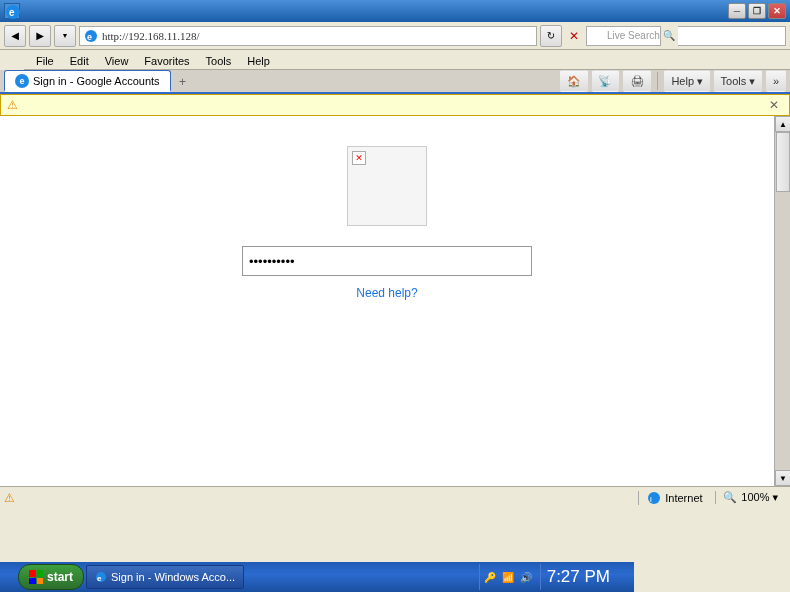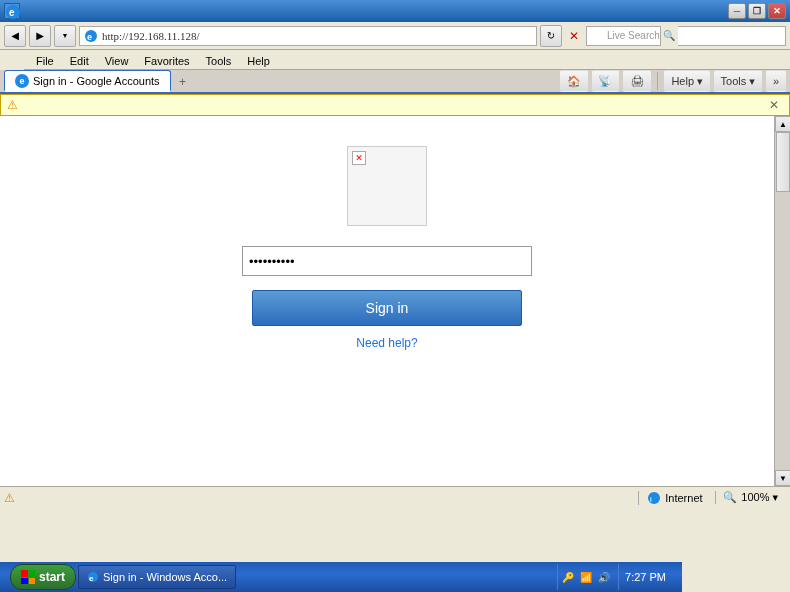"Sign in" button.sign-in-btn { html: <button>Sign in</button> -> none }
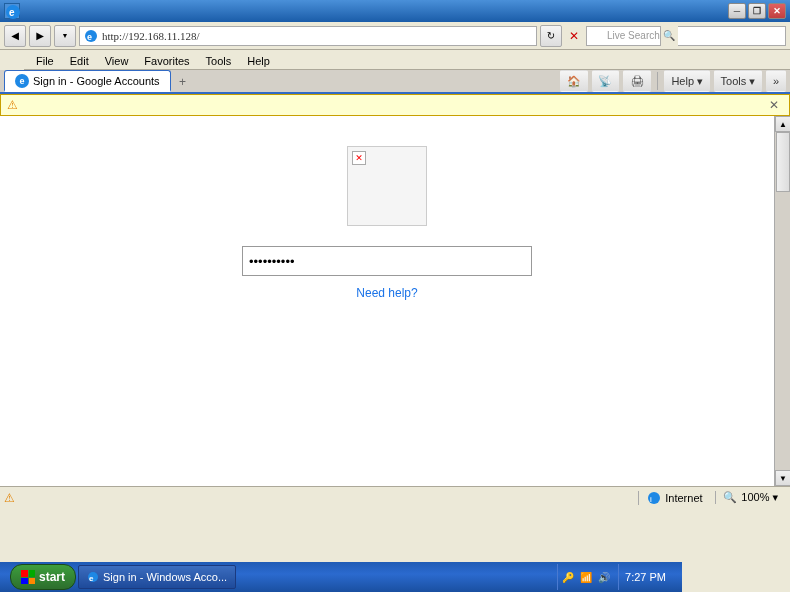"start" .taskbar { padding: 0 10px -> 0 18px; width: 682px -> 634px }
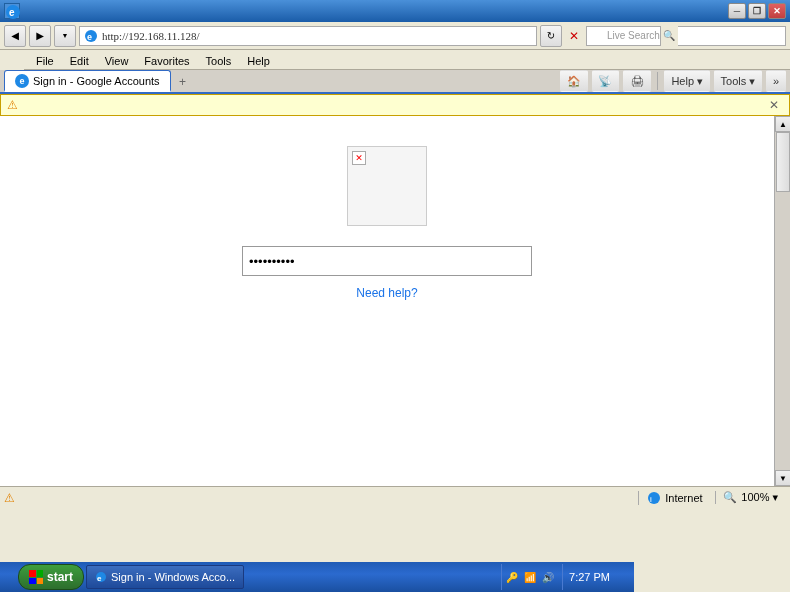"7:27 PM" .clock { font-size: 11px -> 17px }
